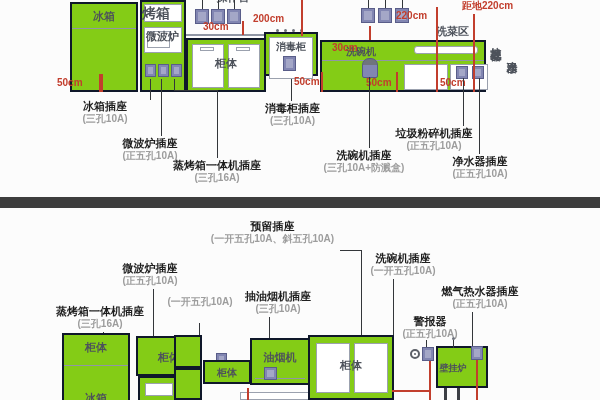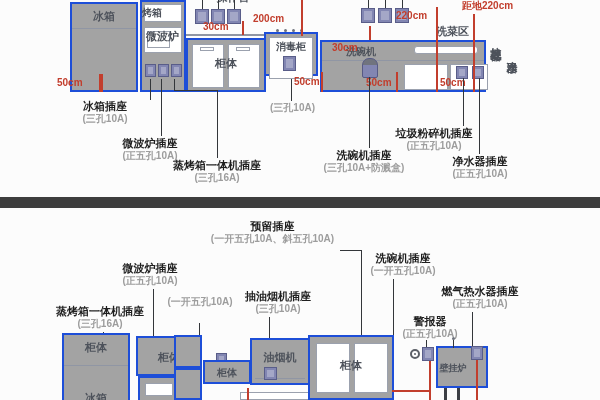"冰箱" .box { background: #a3a3a3 -> #84cc16; border: 2px solid #1d4ed8 -> 2px solid #0f172a }
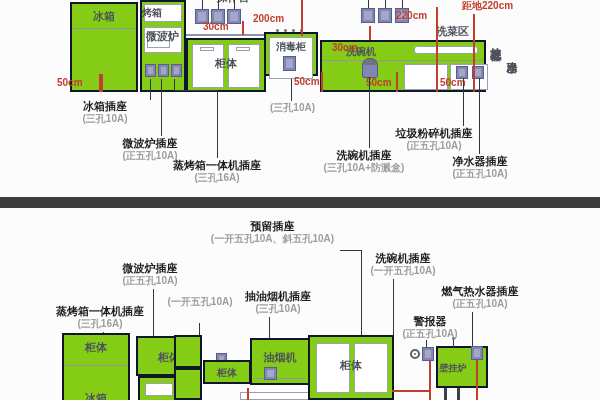"烤箱" div.alabel { font-size: 10px -> 14px }
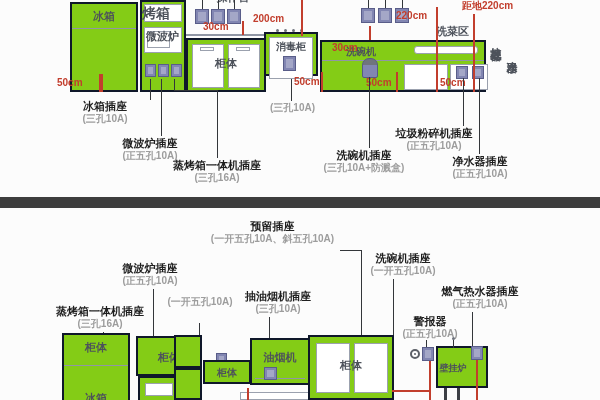"消毒柜插座" div.t { html: none -> <div>消毒柜插座</div> }
